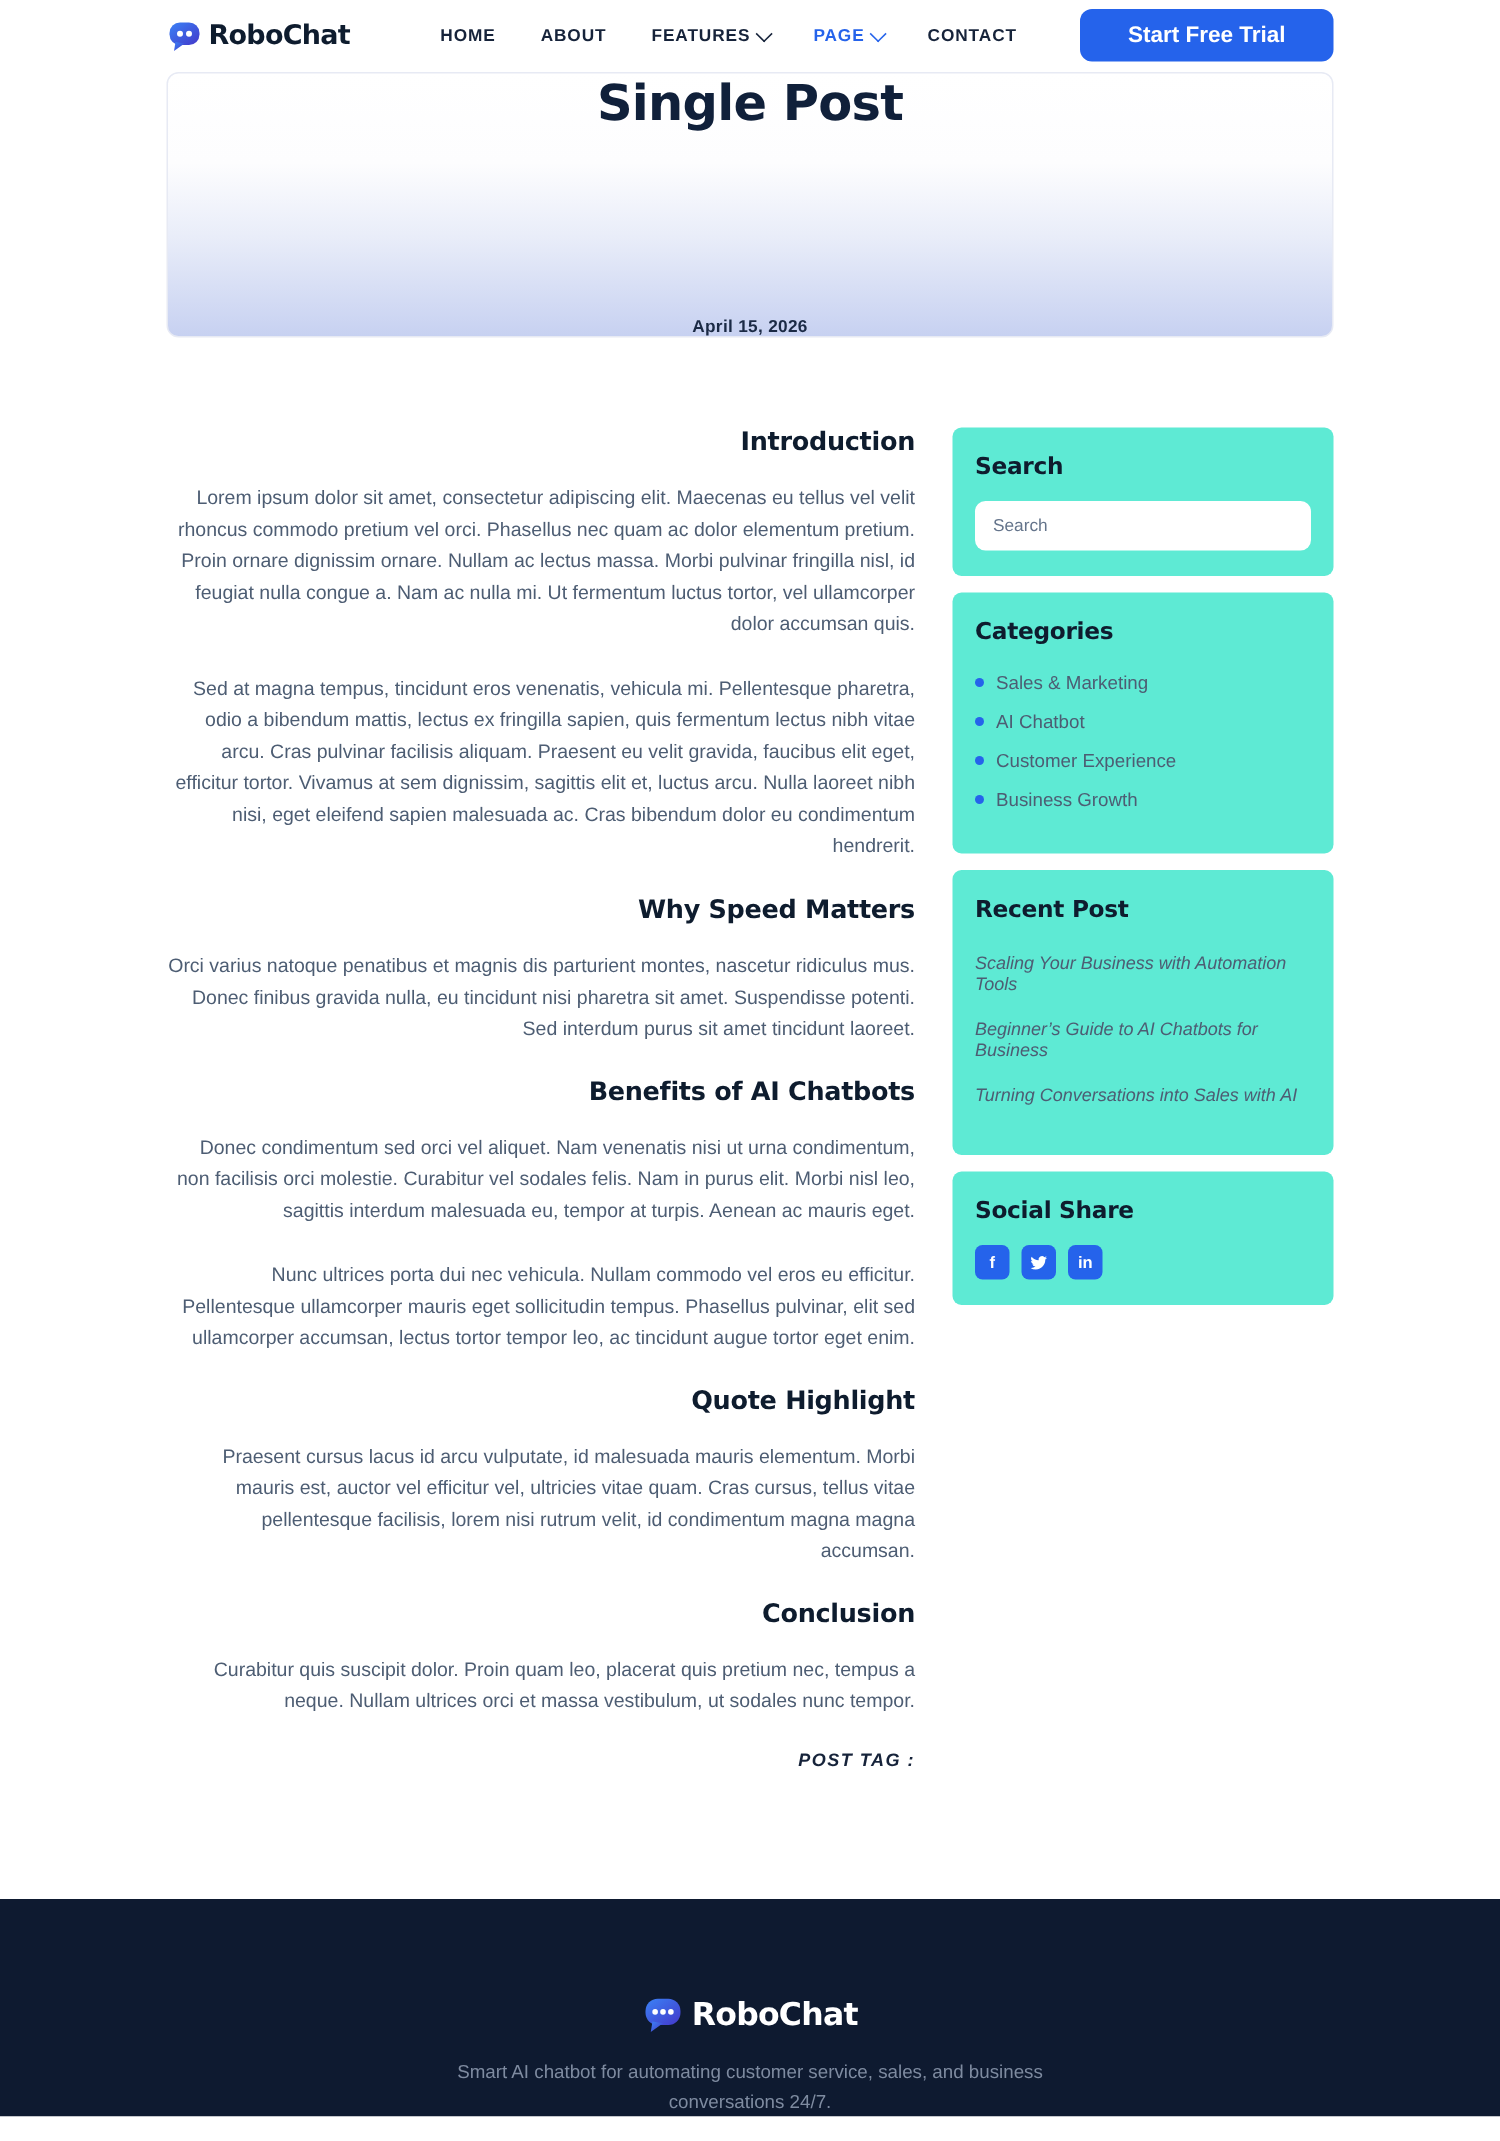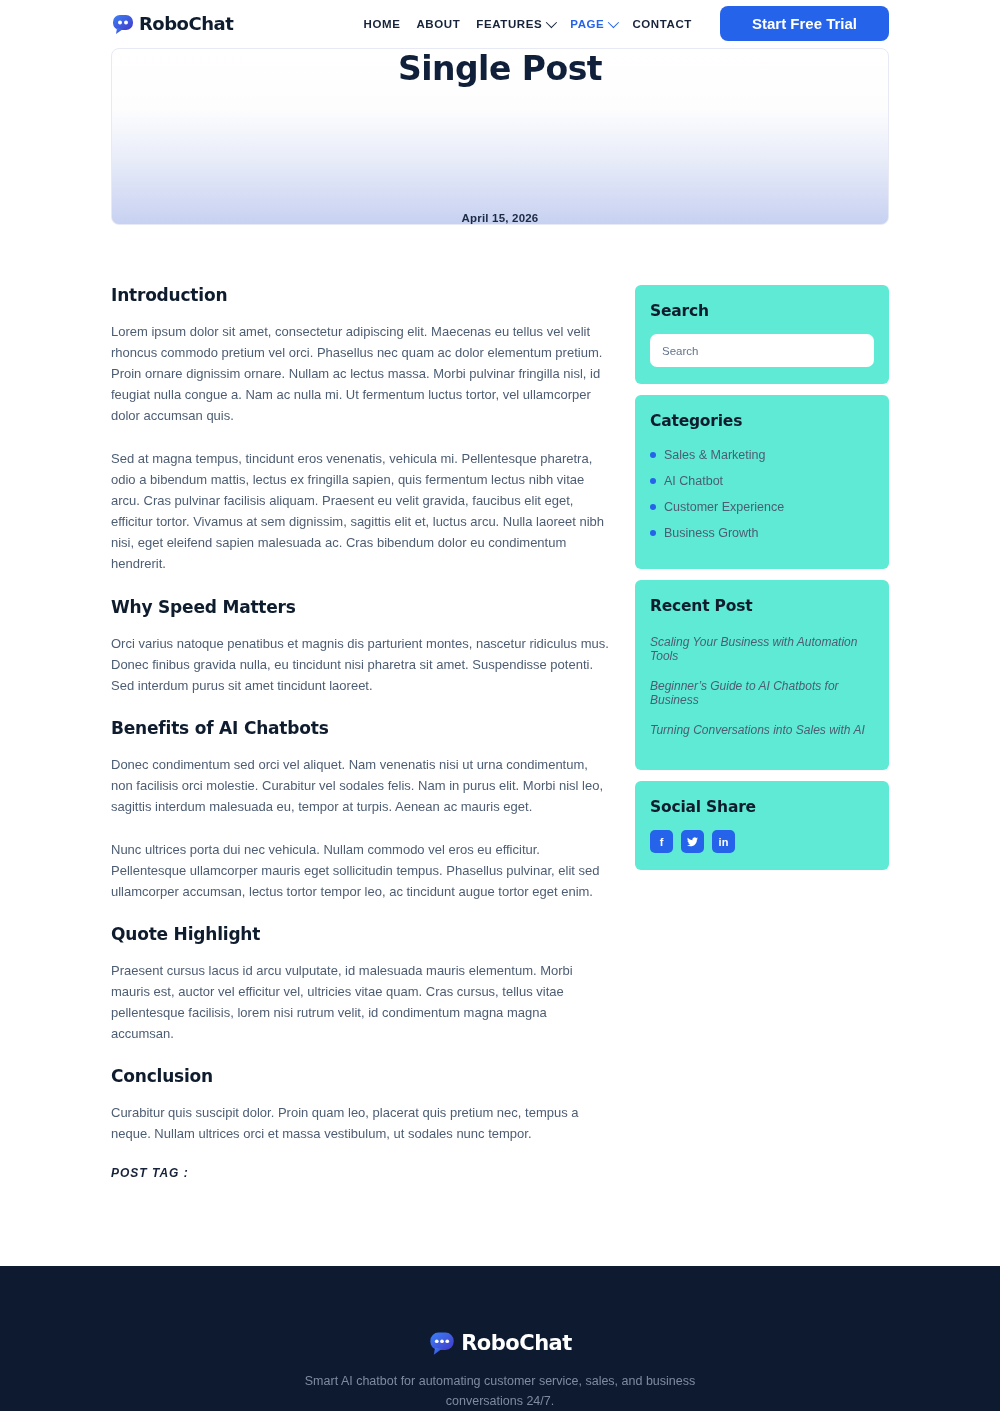"HOME" .nav { gap: 16px -> 30px }
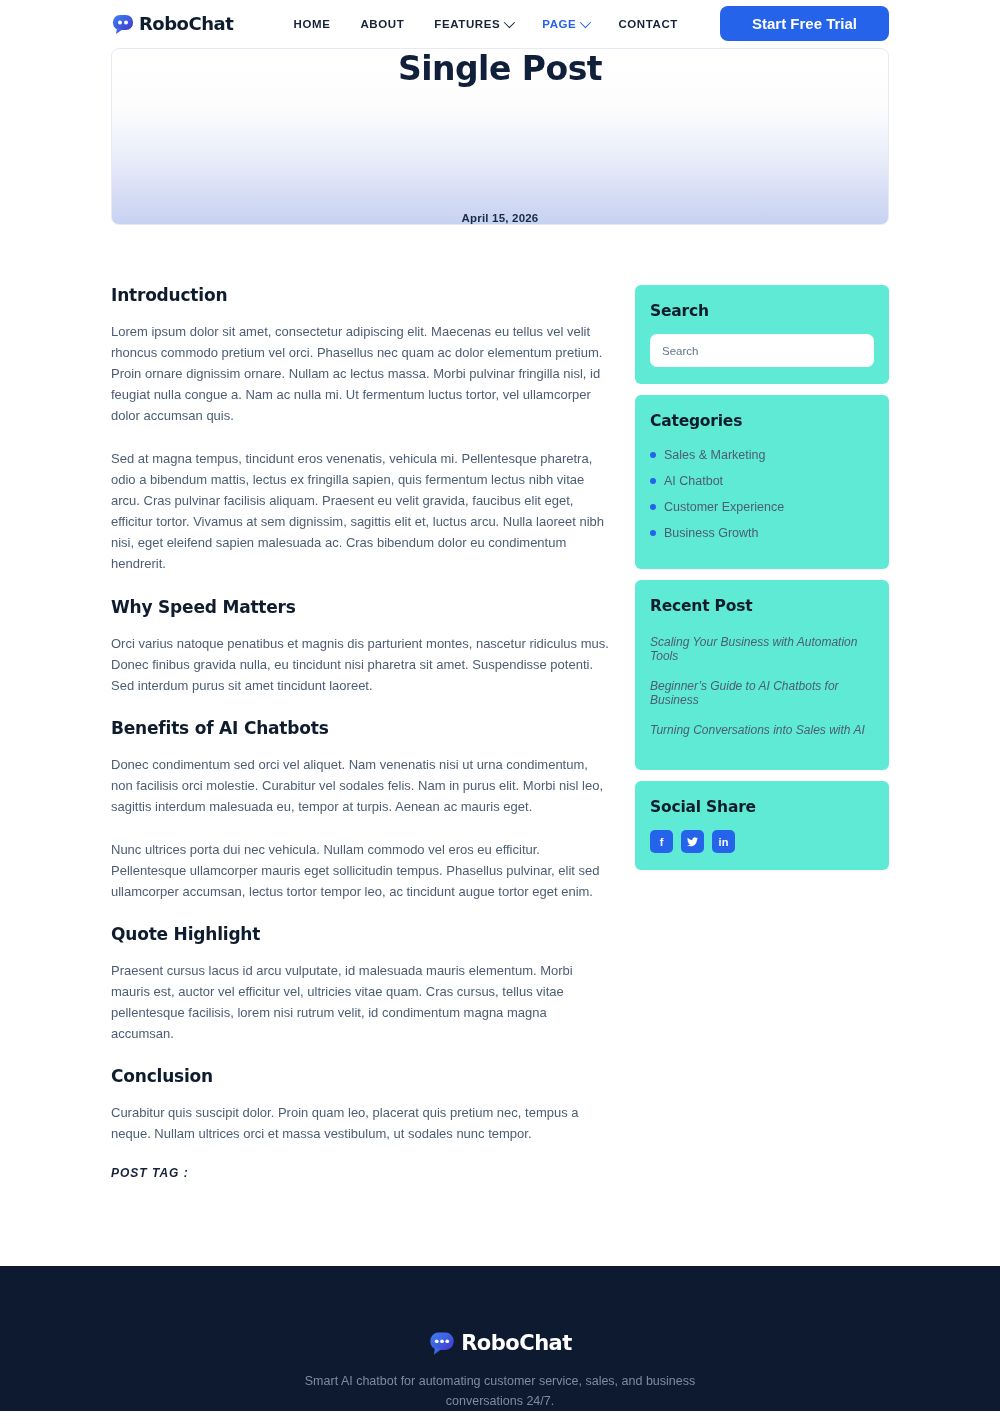"Introduction" .article { text-align: none -> right }
